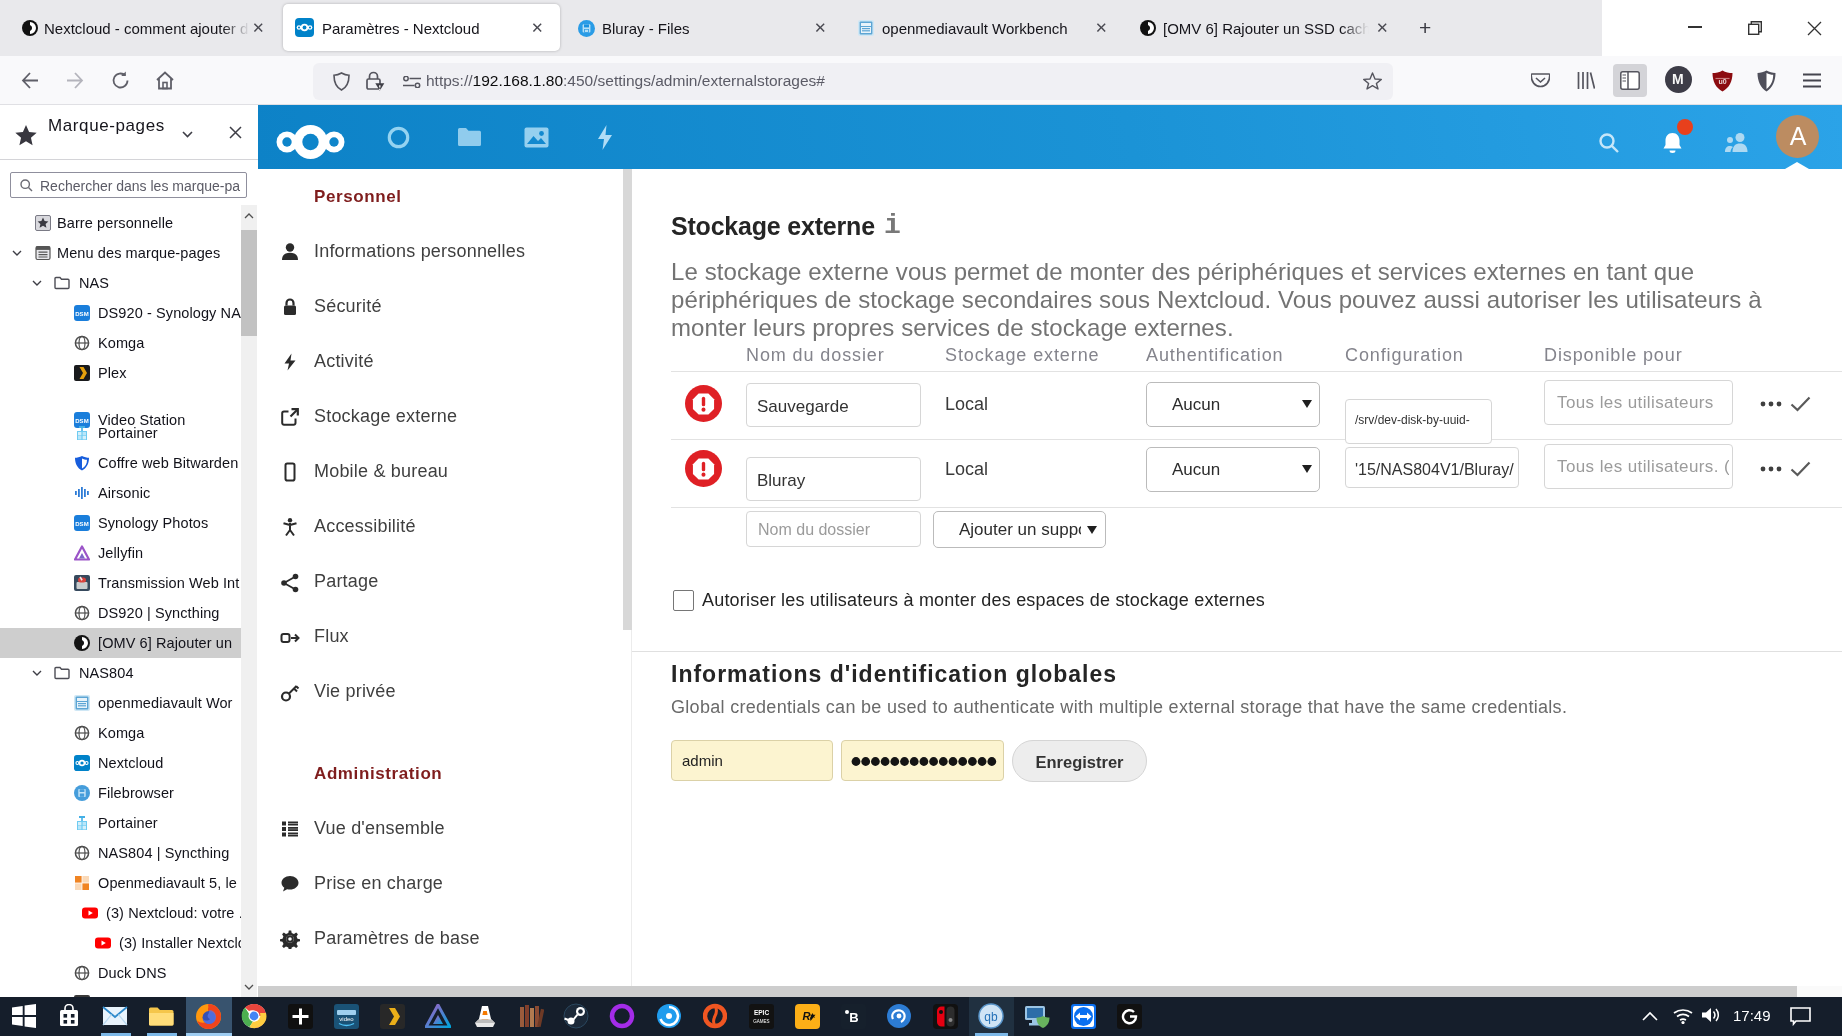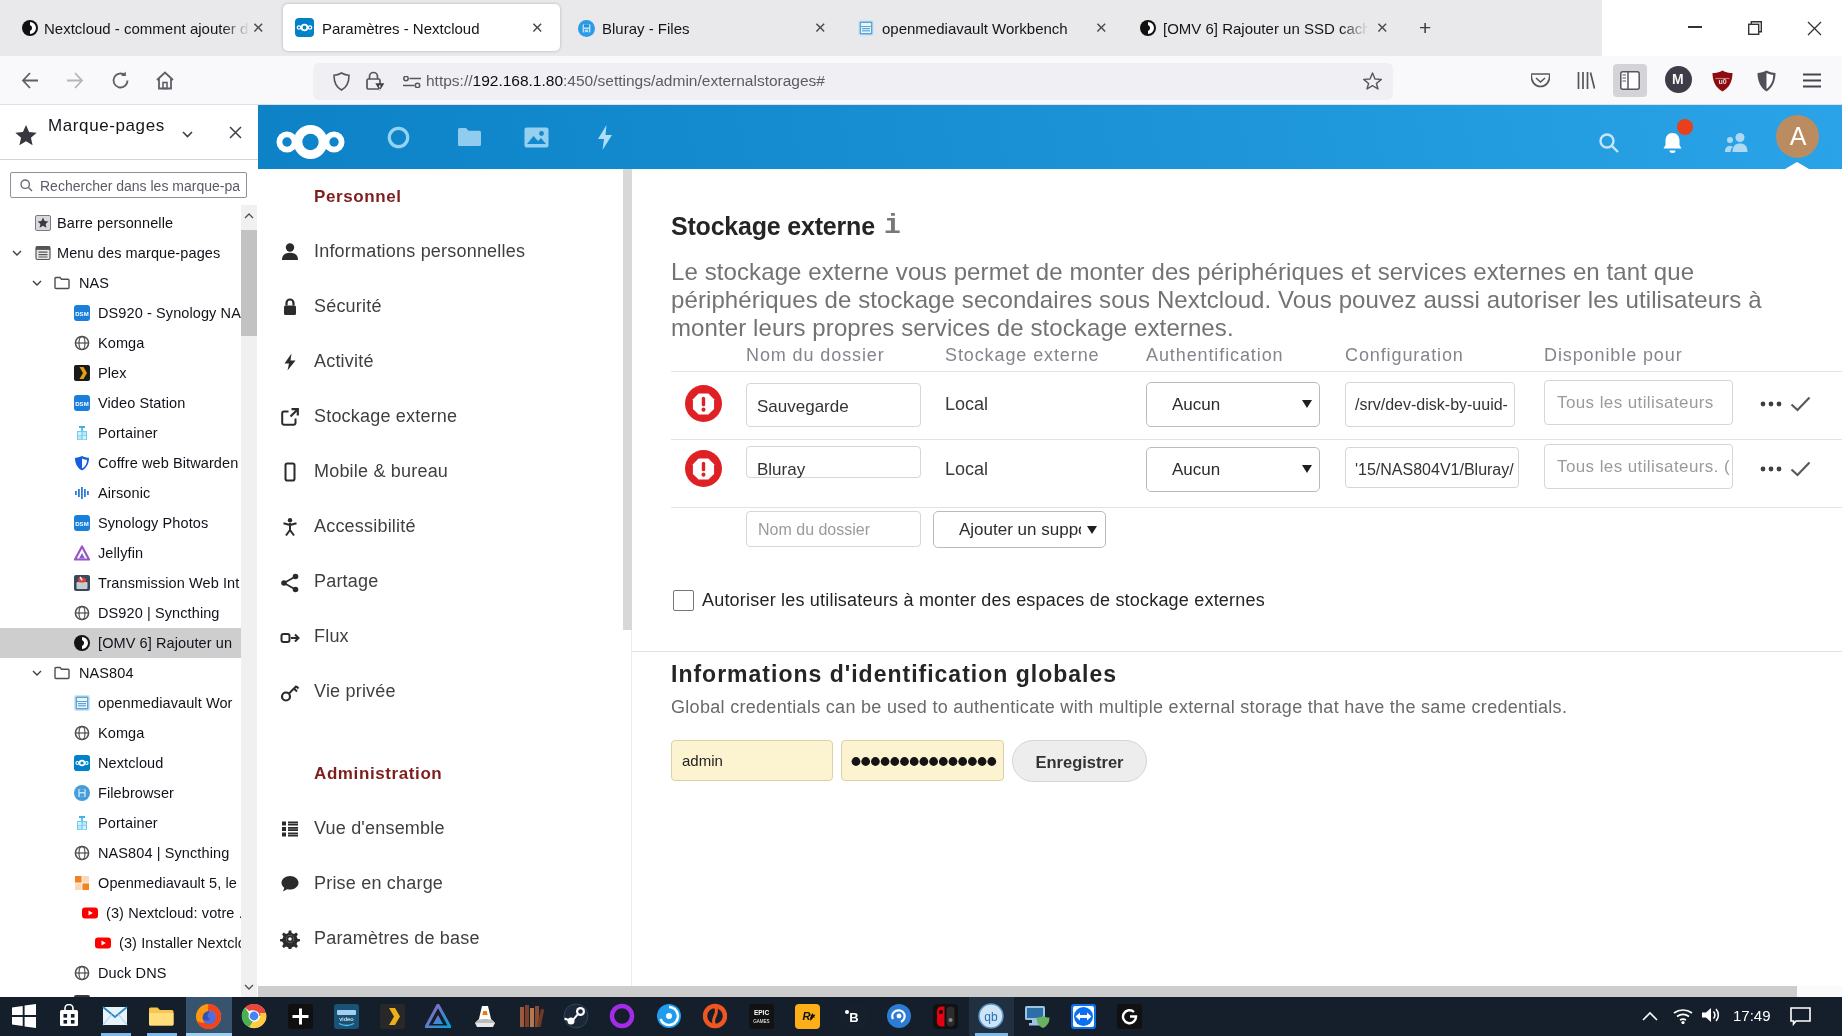"Video Station" div.bmrow { top: 283px -> 300px }
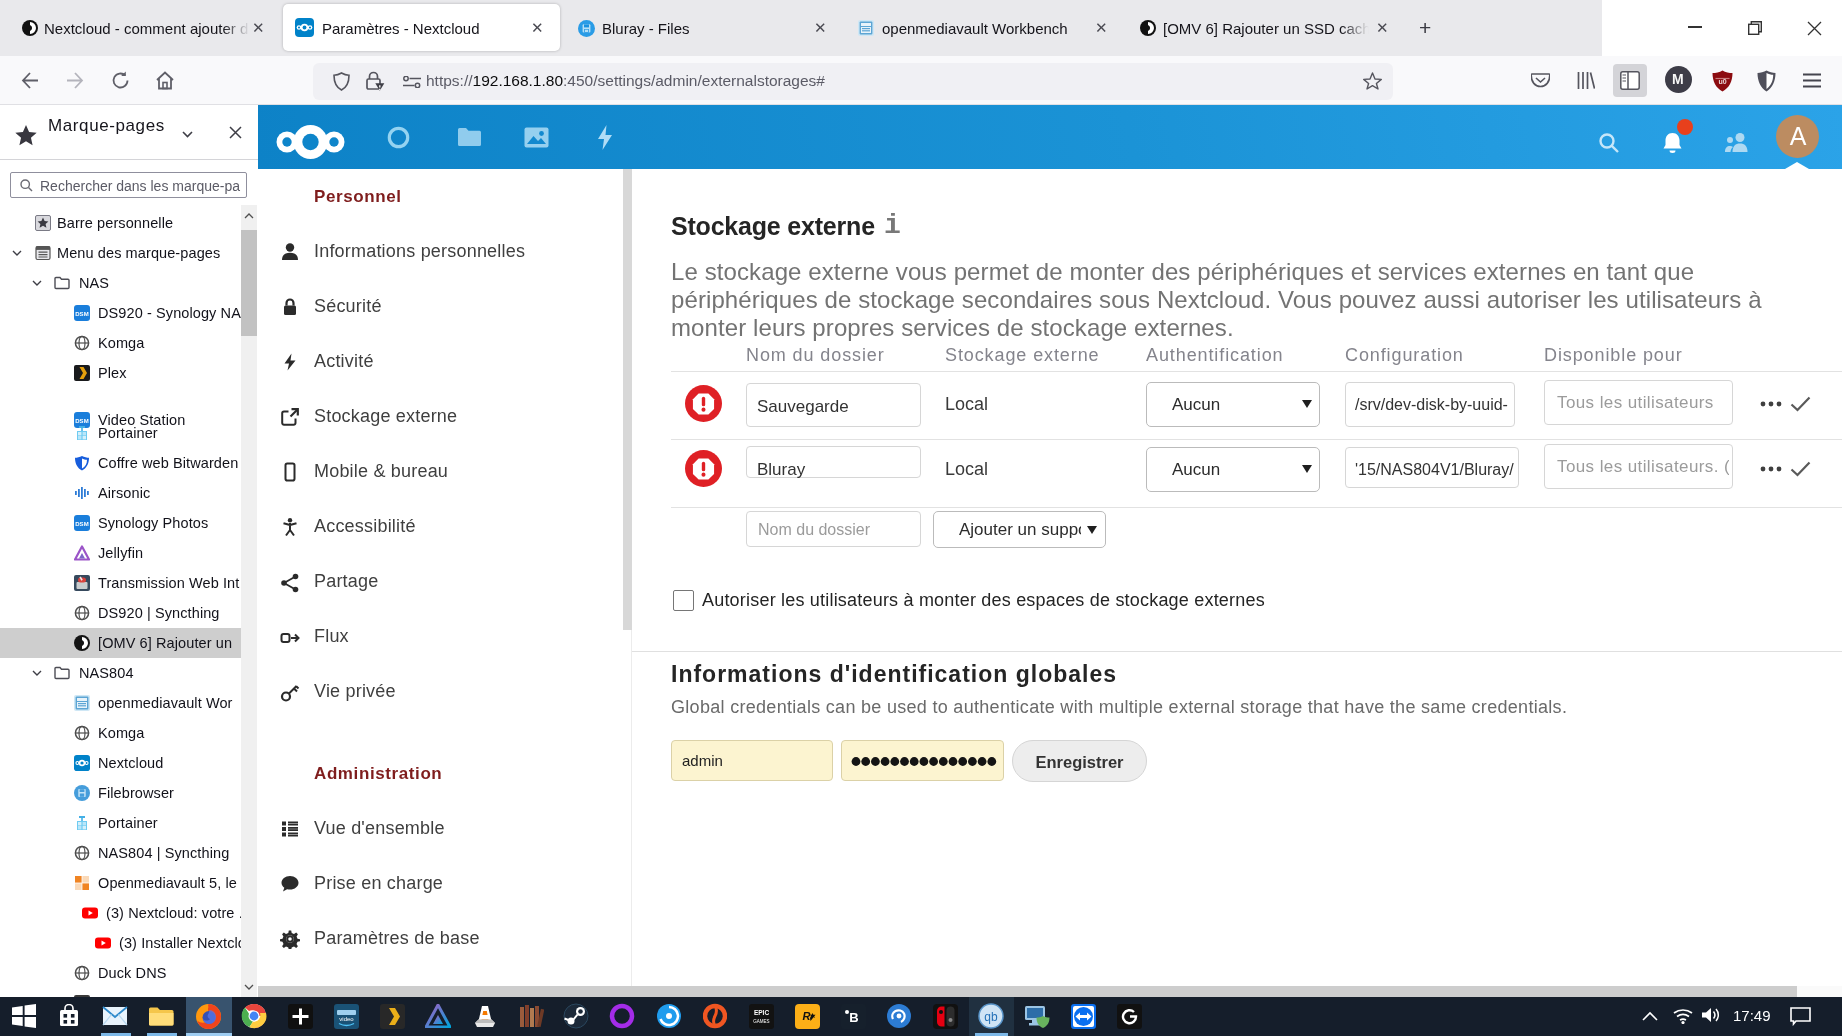"/srv/dev-disk-by-uuid-" div.inp { font-size: 16px -> 12px; top: 213px -> 230px; width: 170px -> 147px }
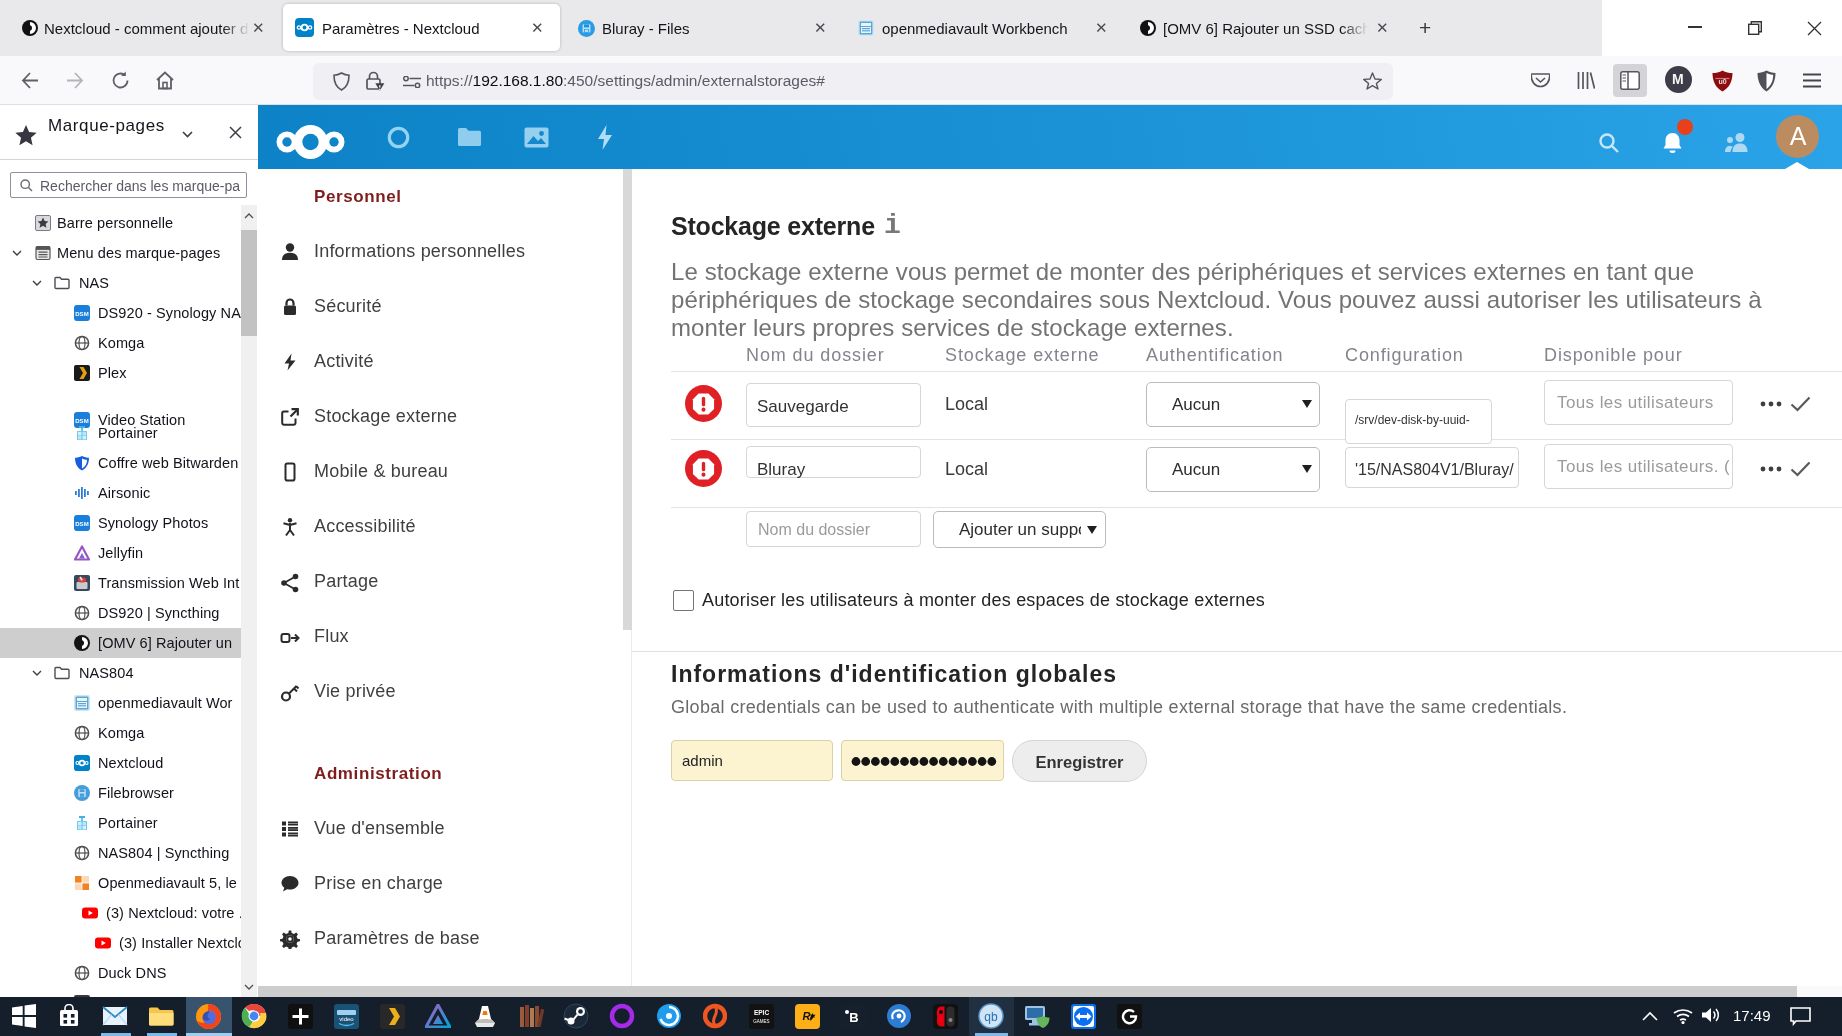"Bluray" div.inp { height: 32px -> 44px; top: 277px -> 288px }
